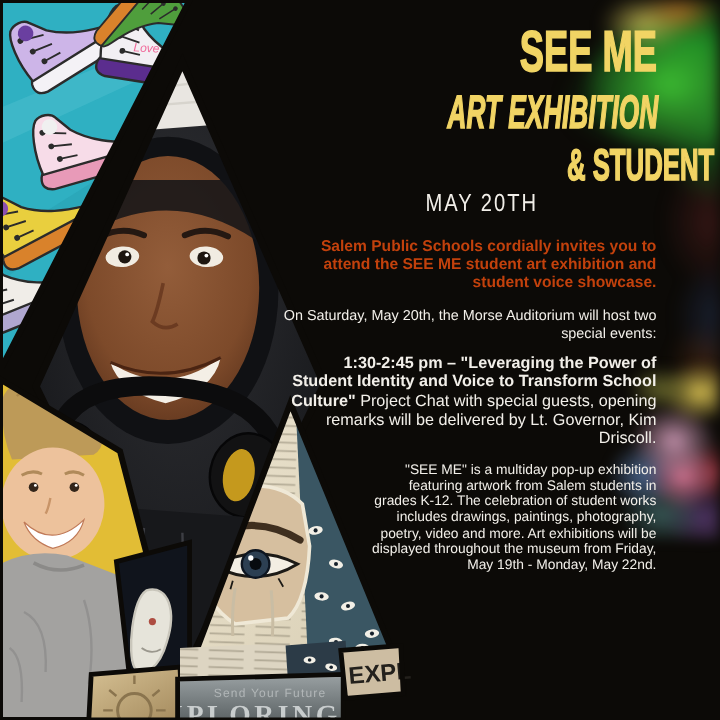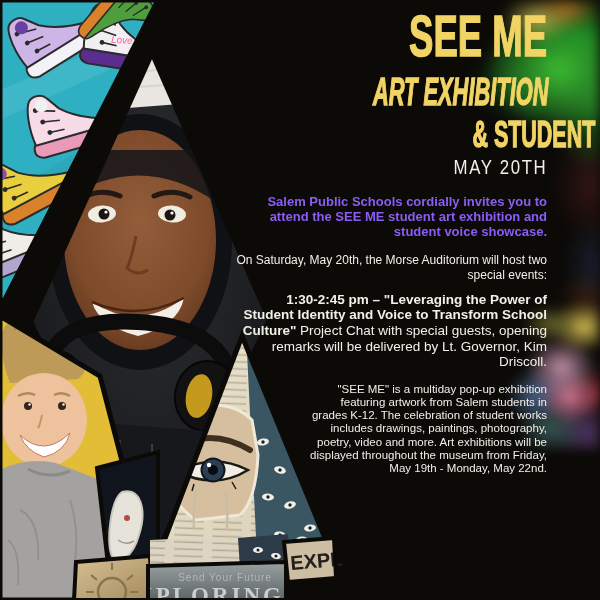"SEE ME" .l1 { font-size: 58px -> 48px; margin-top: 7px -> 20px }
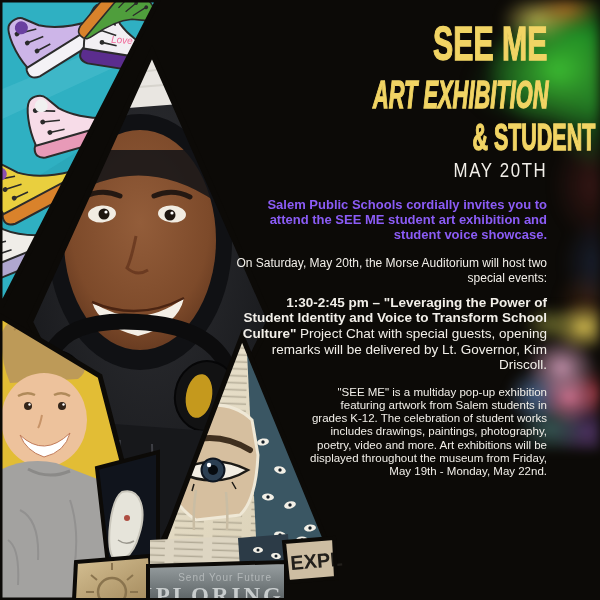"MAY 20TH" .v1 { text-align: none -> center }
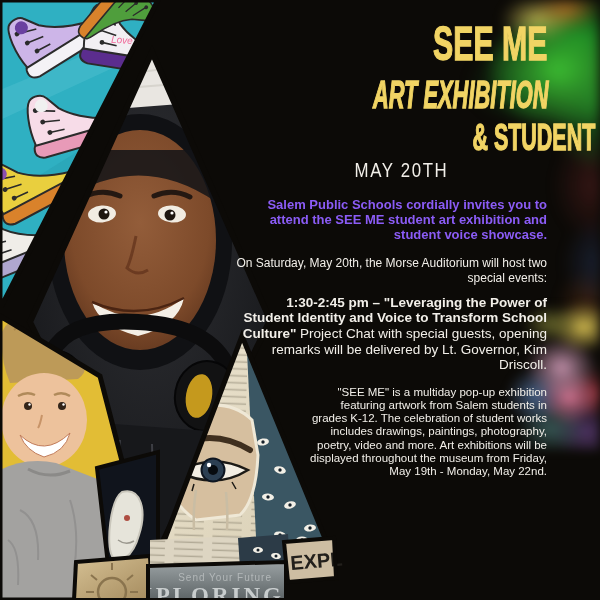"Salem Public Schools cordially invites" .invite { color: #8b5cf6 -> #c2410c }
